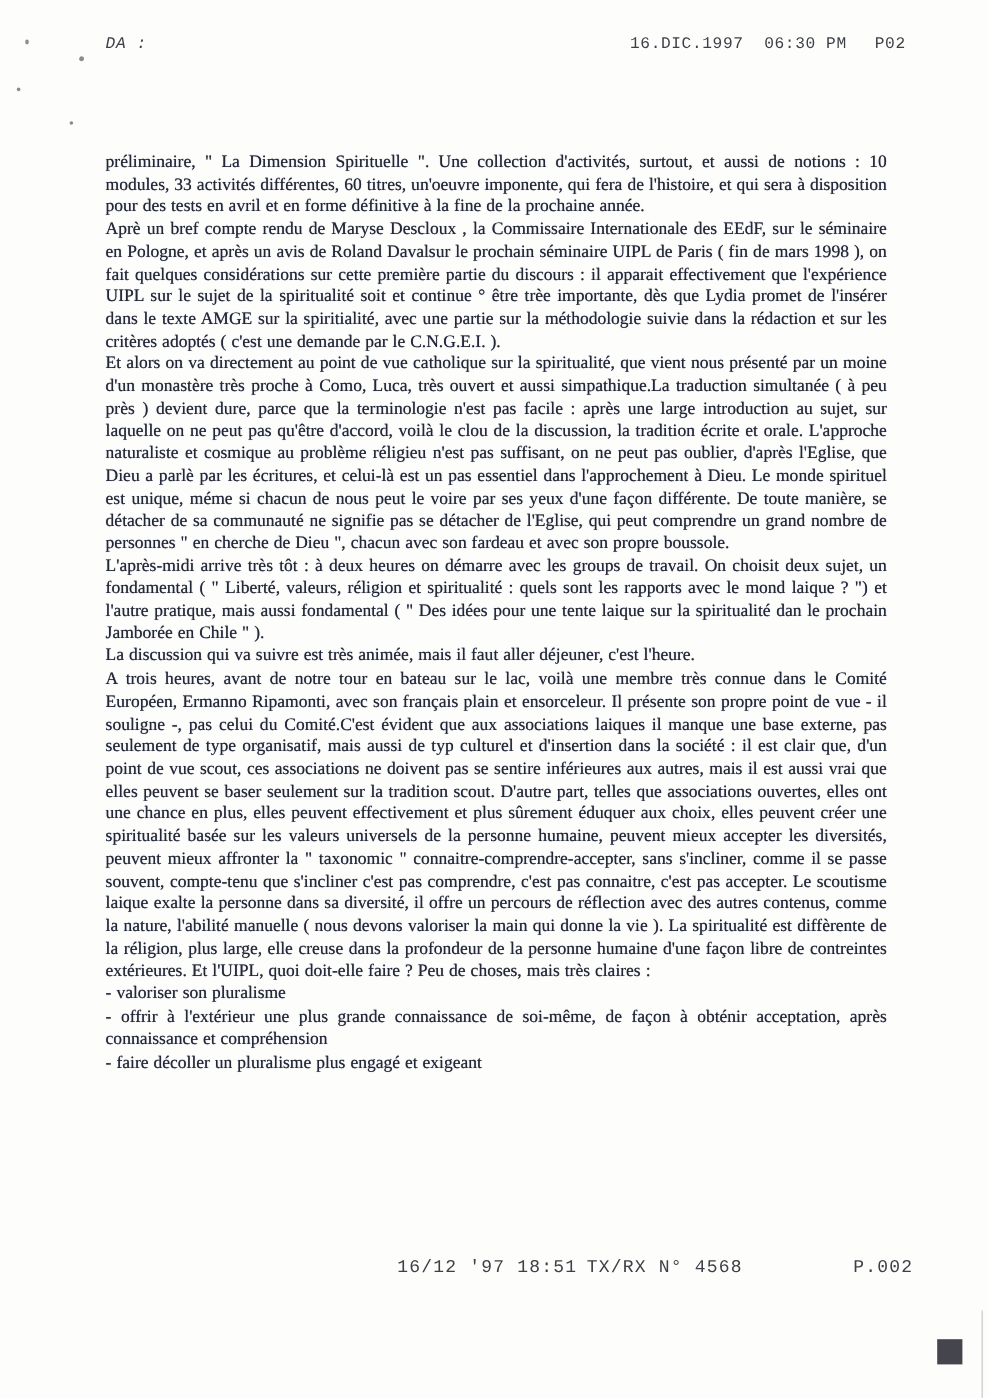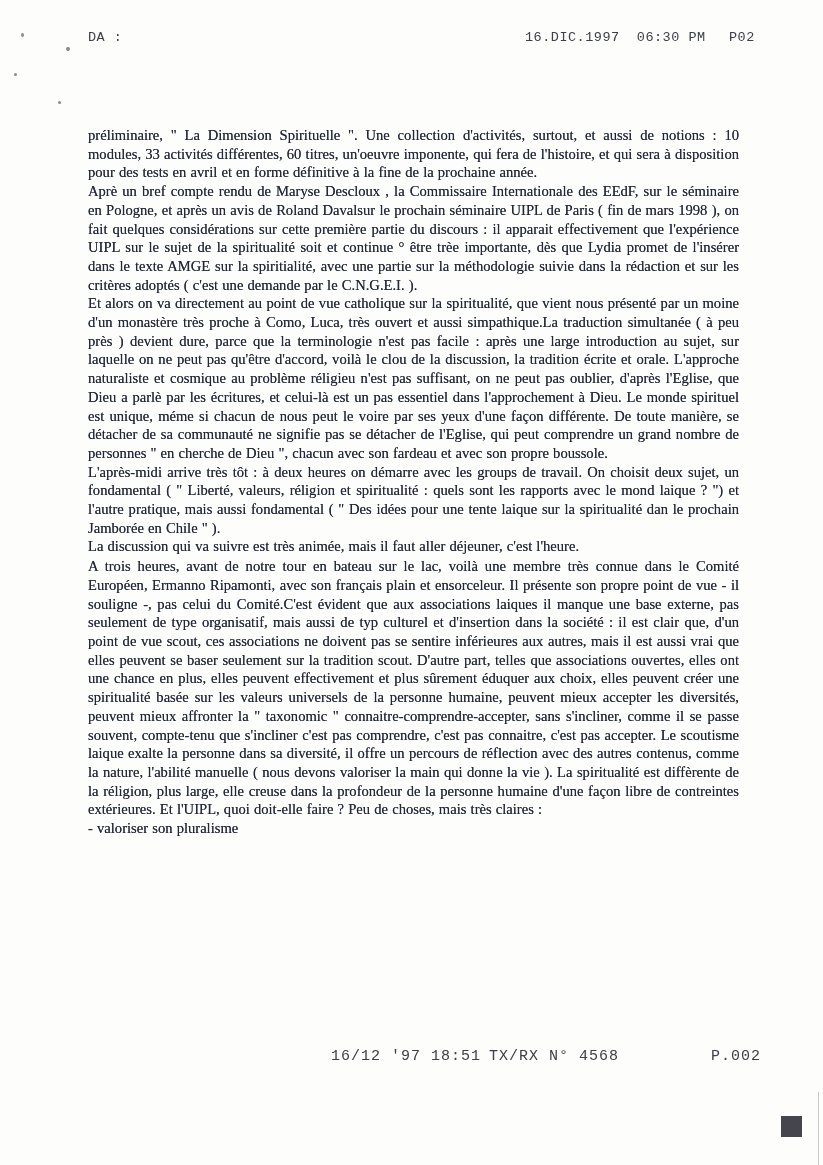"DA :" #hdr-da { font-style: none -> italic }
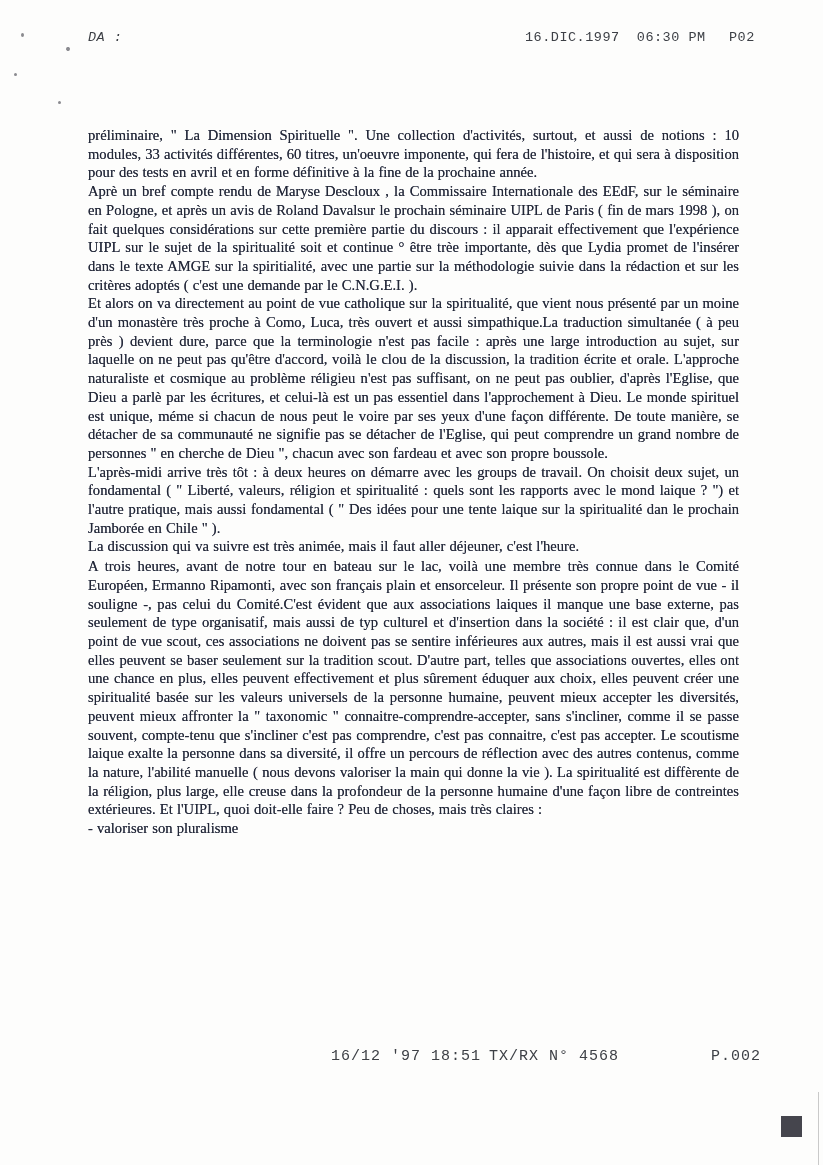"- offrir à l'extérieur une" p.space-before { html: none -> <p>- offrir à l'extérieur une plus grande connaissance de soi-même, de façon à obténir acceptation, après connaissance et compréhension</p> }
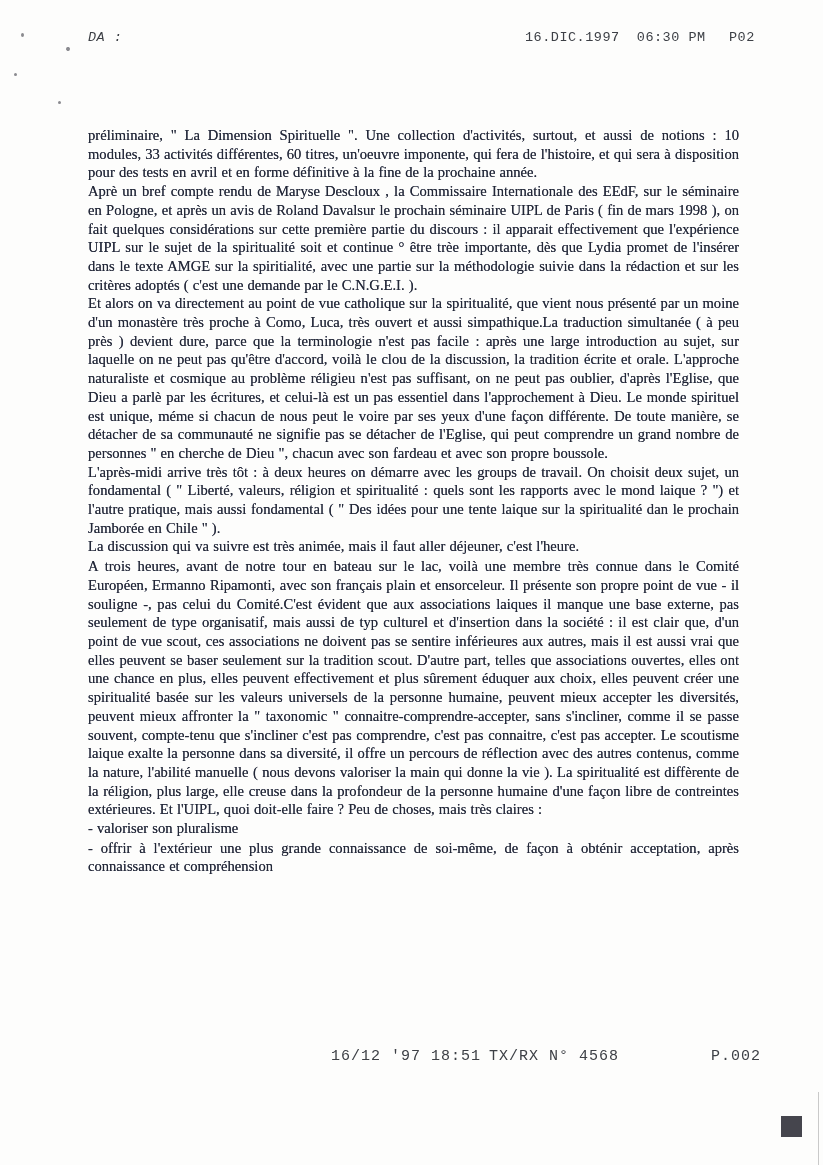"- faire décoller un pluralisme" p.space-before { html: none -> <p>- faire décoller un pluralisme plus engagé et exigeant</p> }
